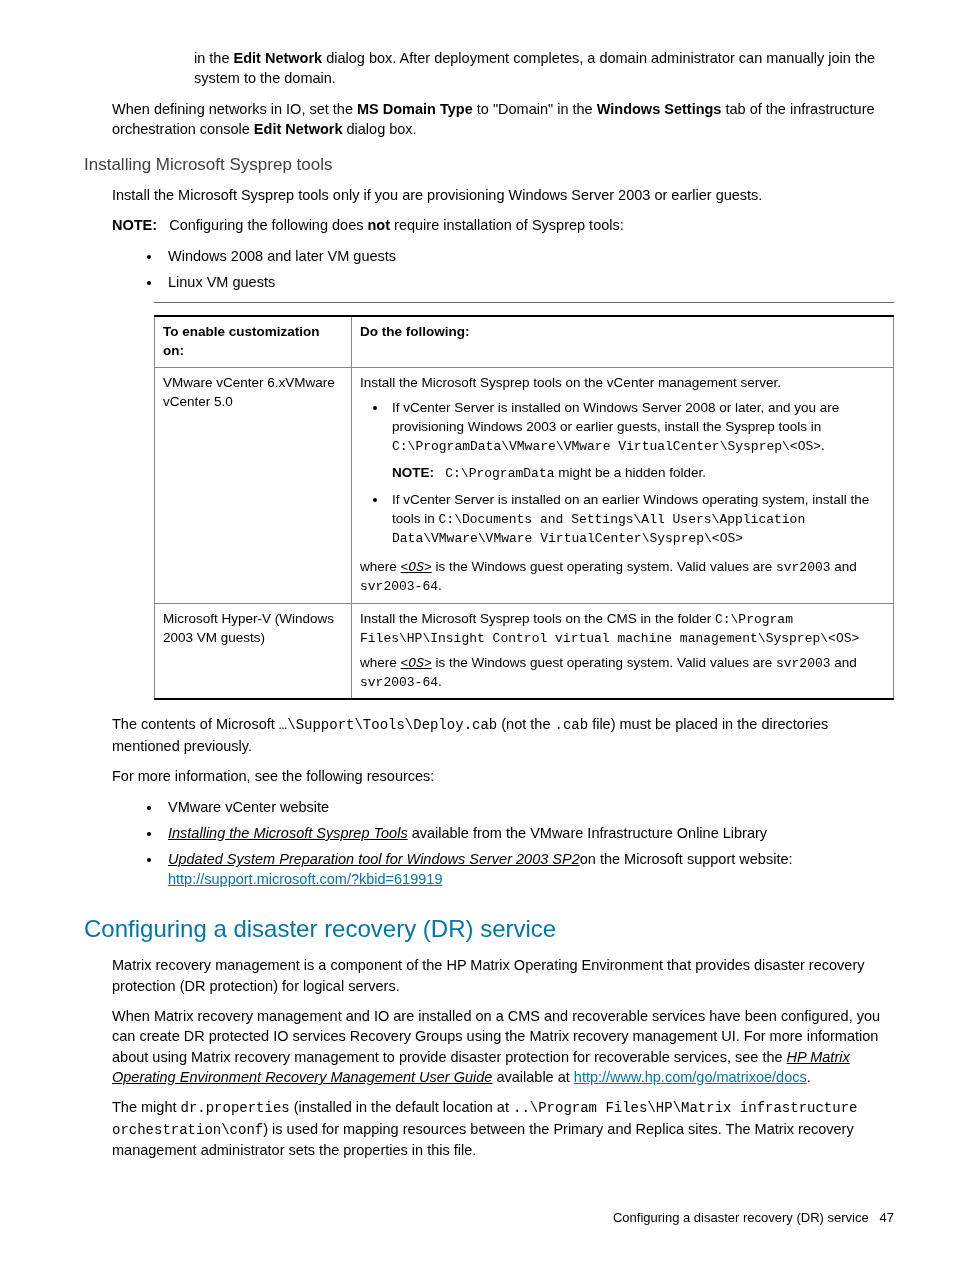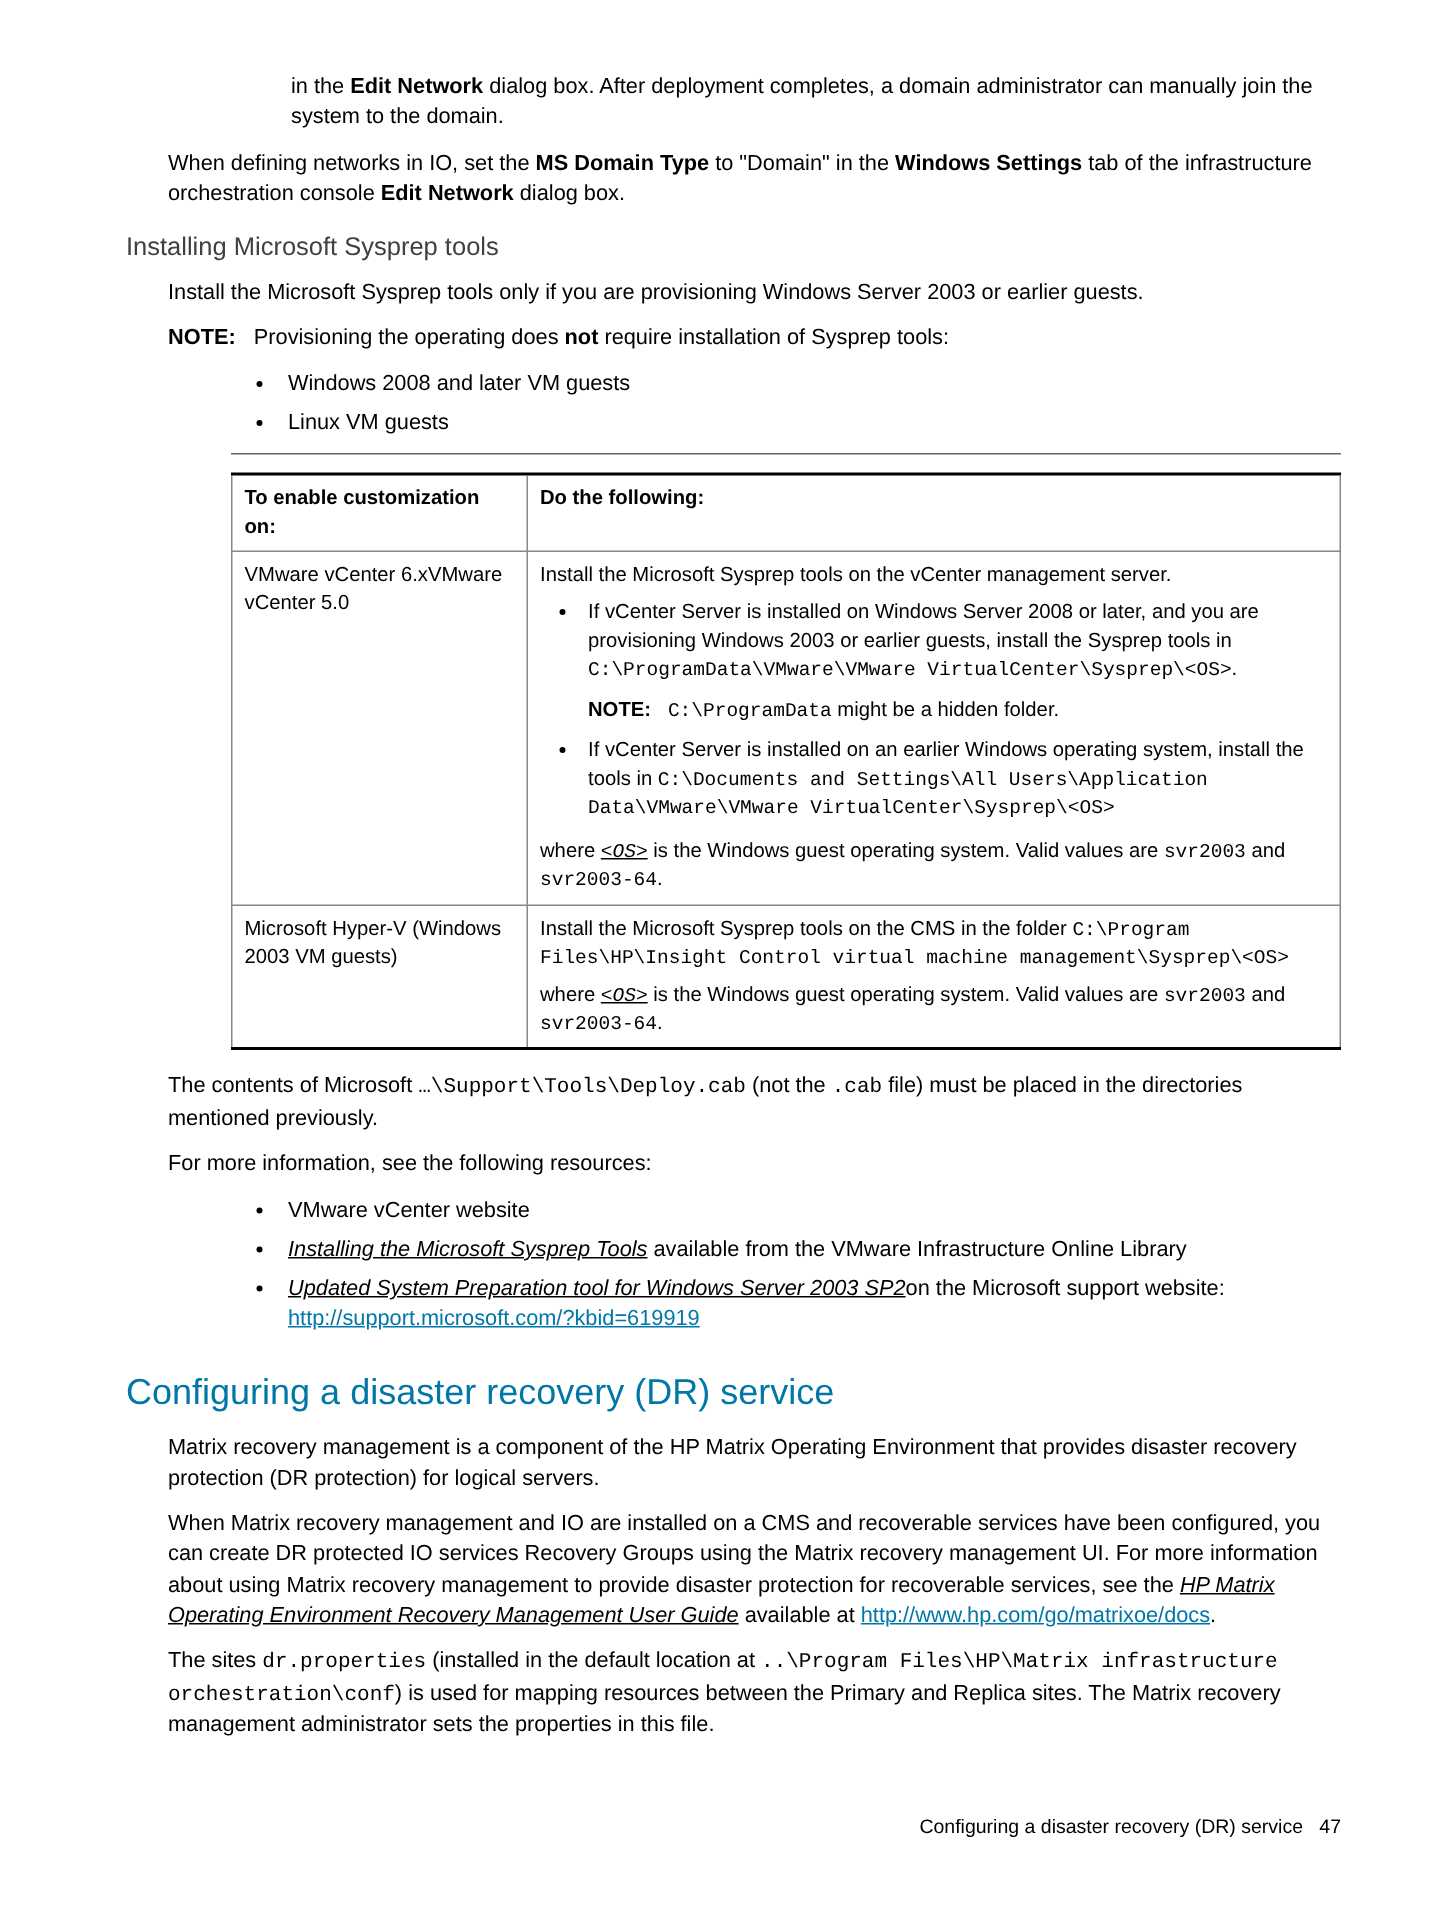"Provisioning the operating does" span { text: Provisioning the operating -> Configuring the following }
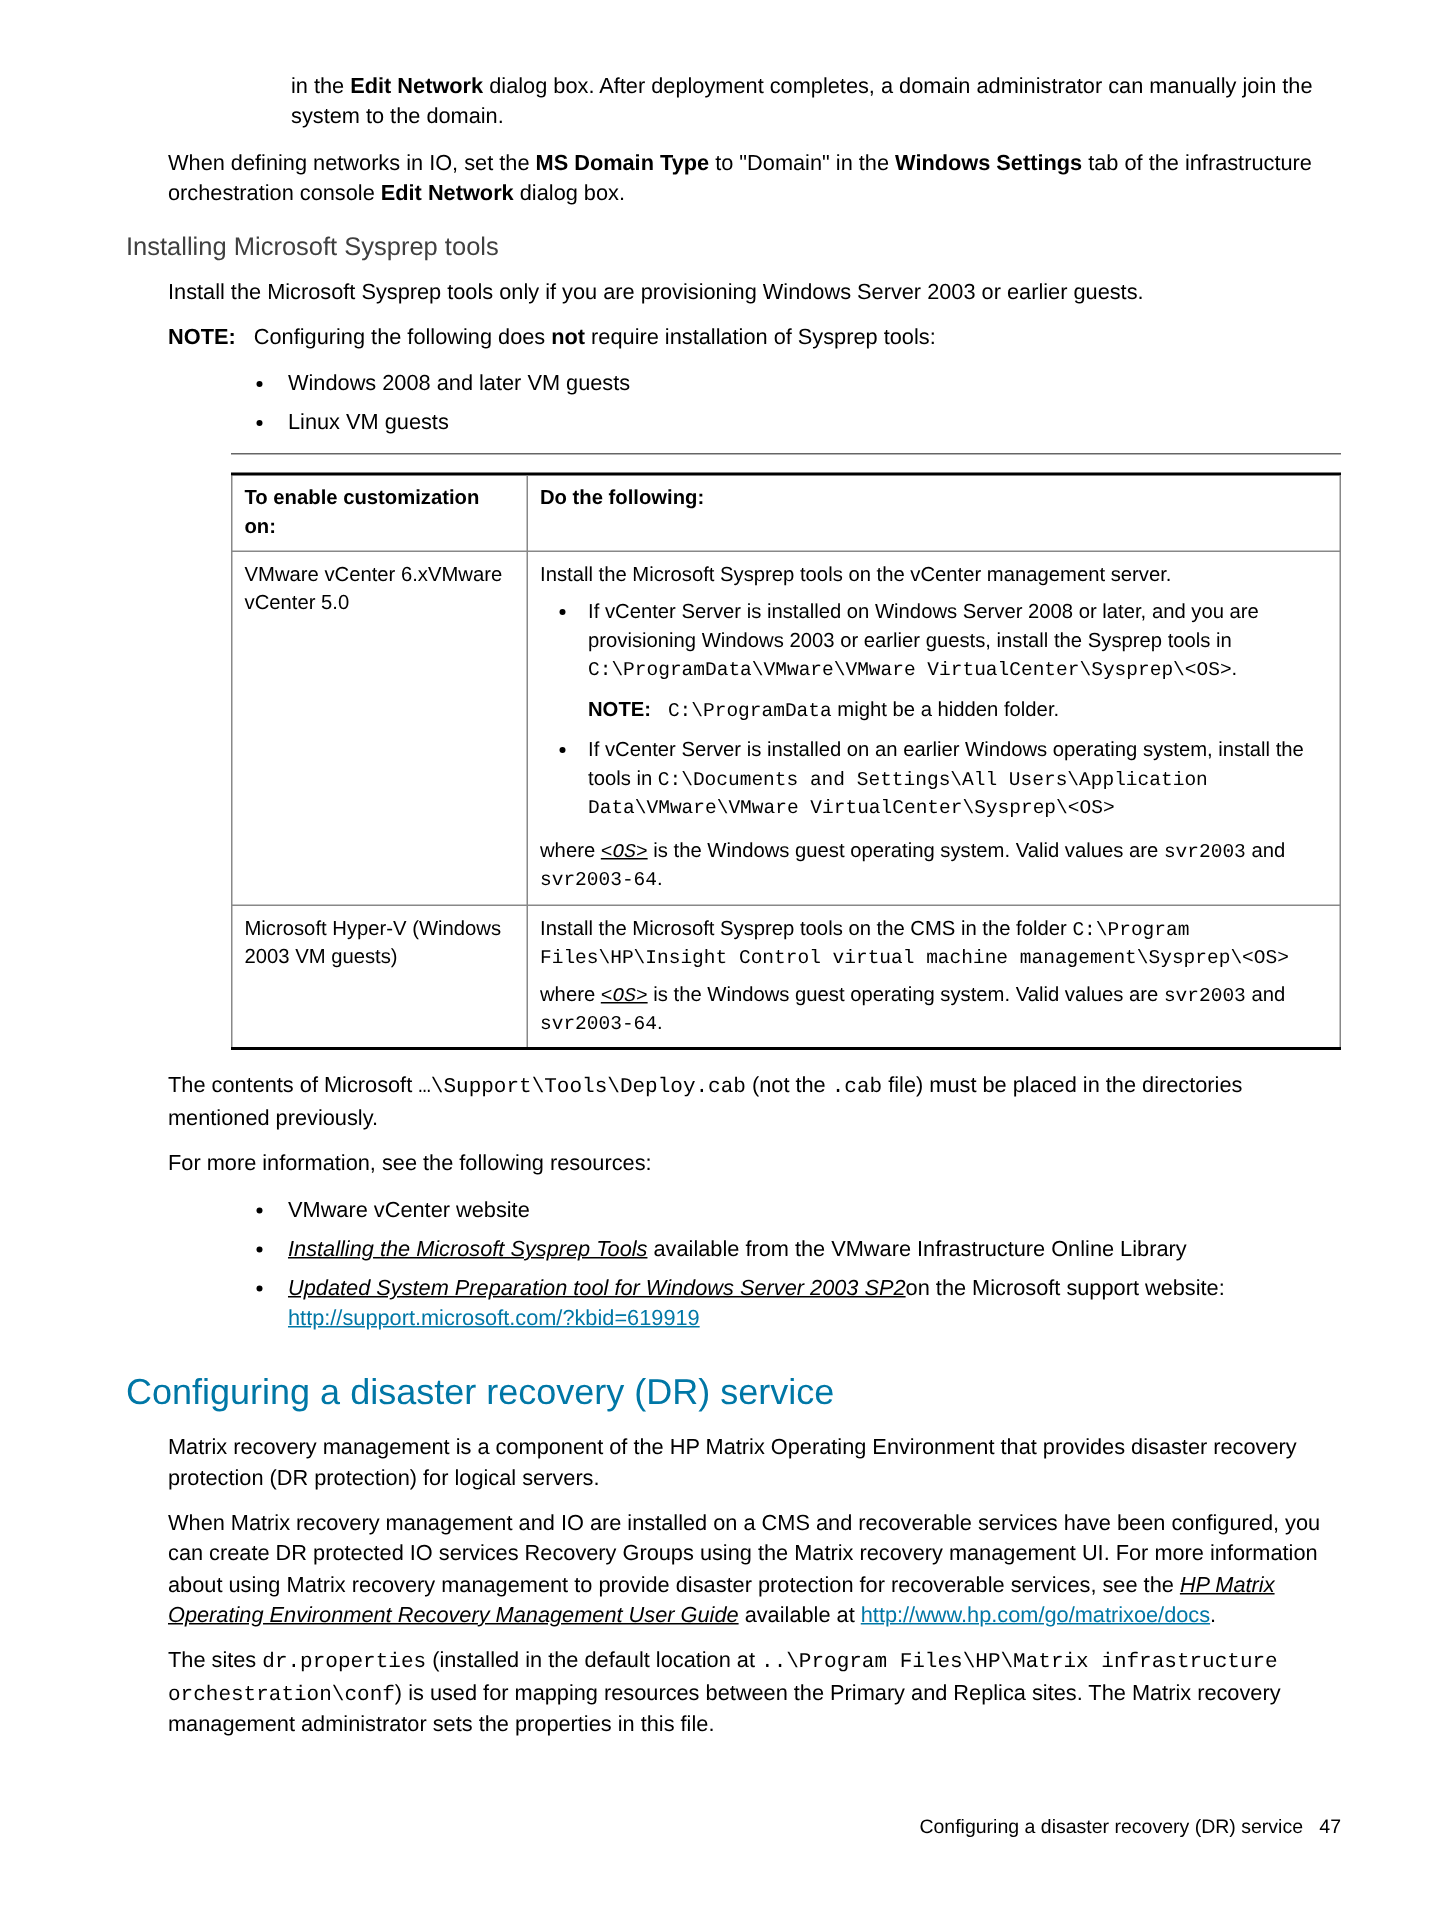"Windows 2008 and later VM" ul.bullets > li { margin-left: 102px -> 78px }
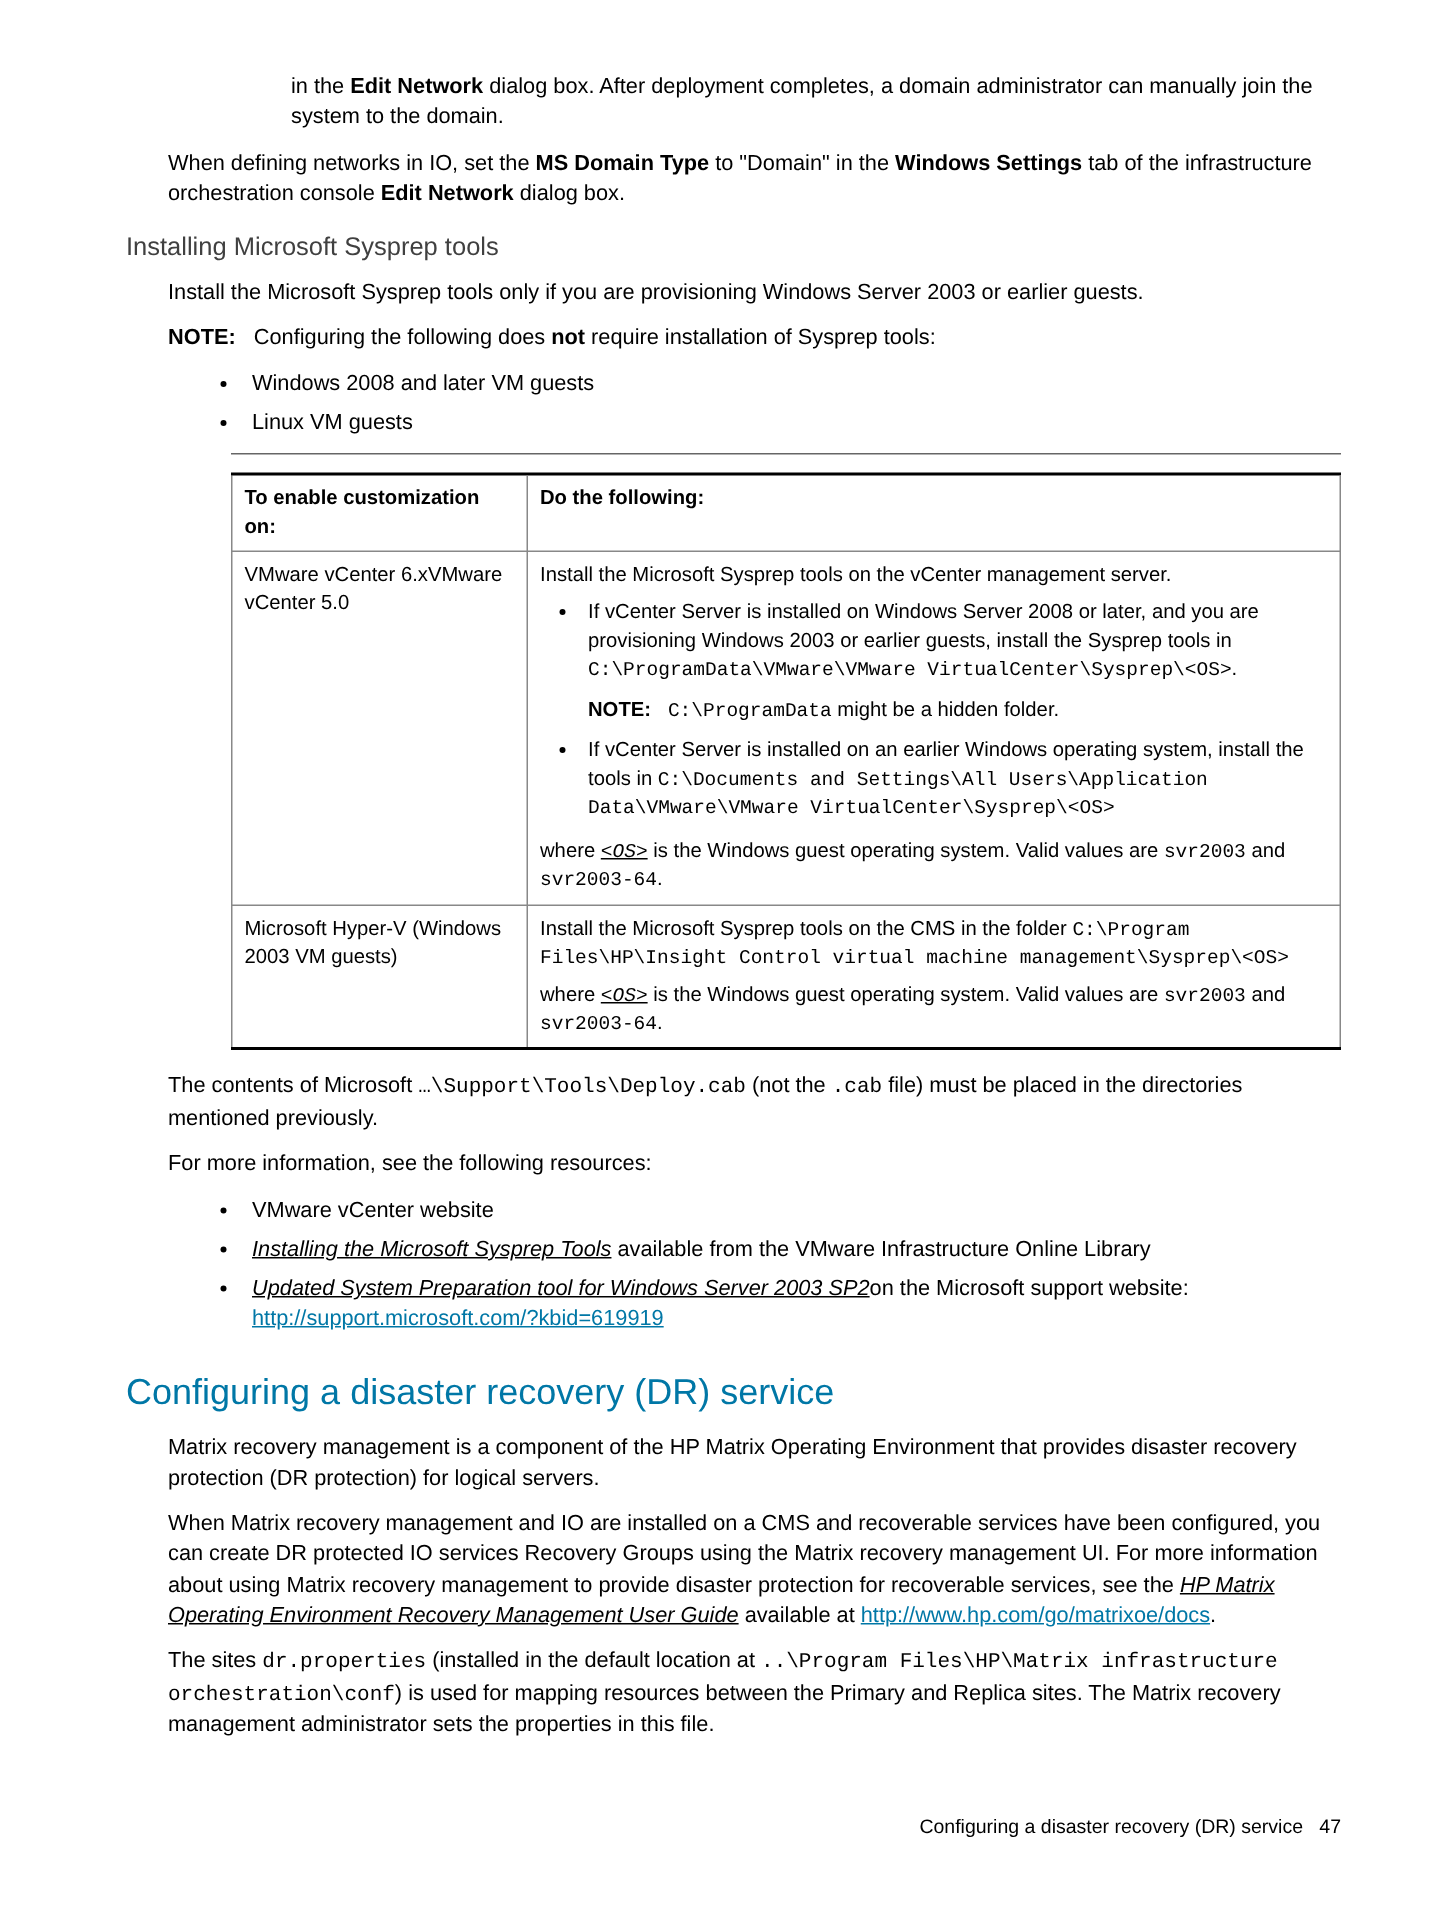"The sites" span { text: sites -> might }
